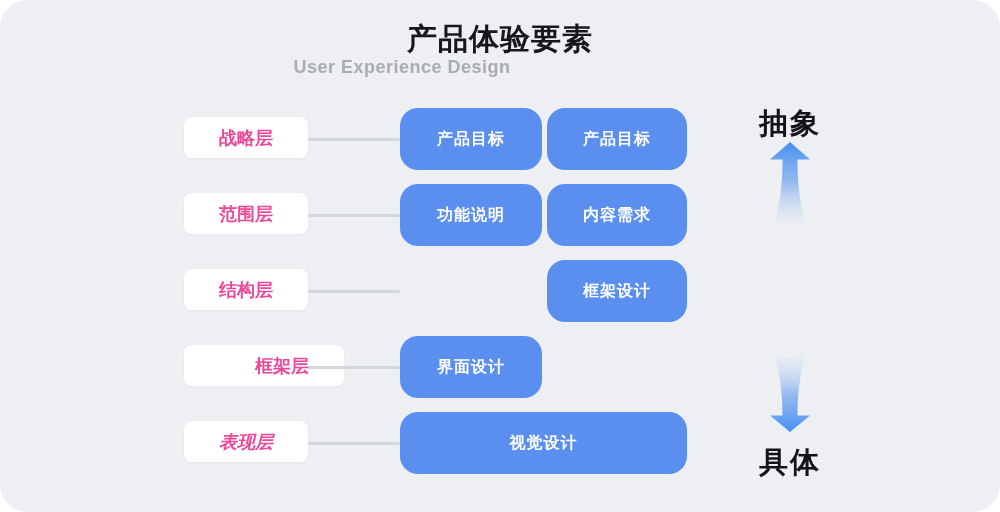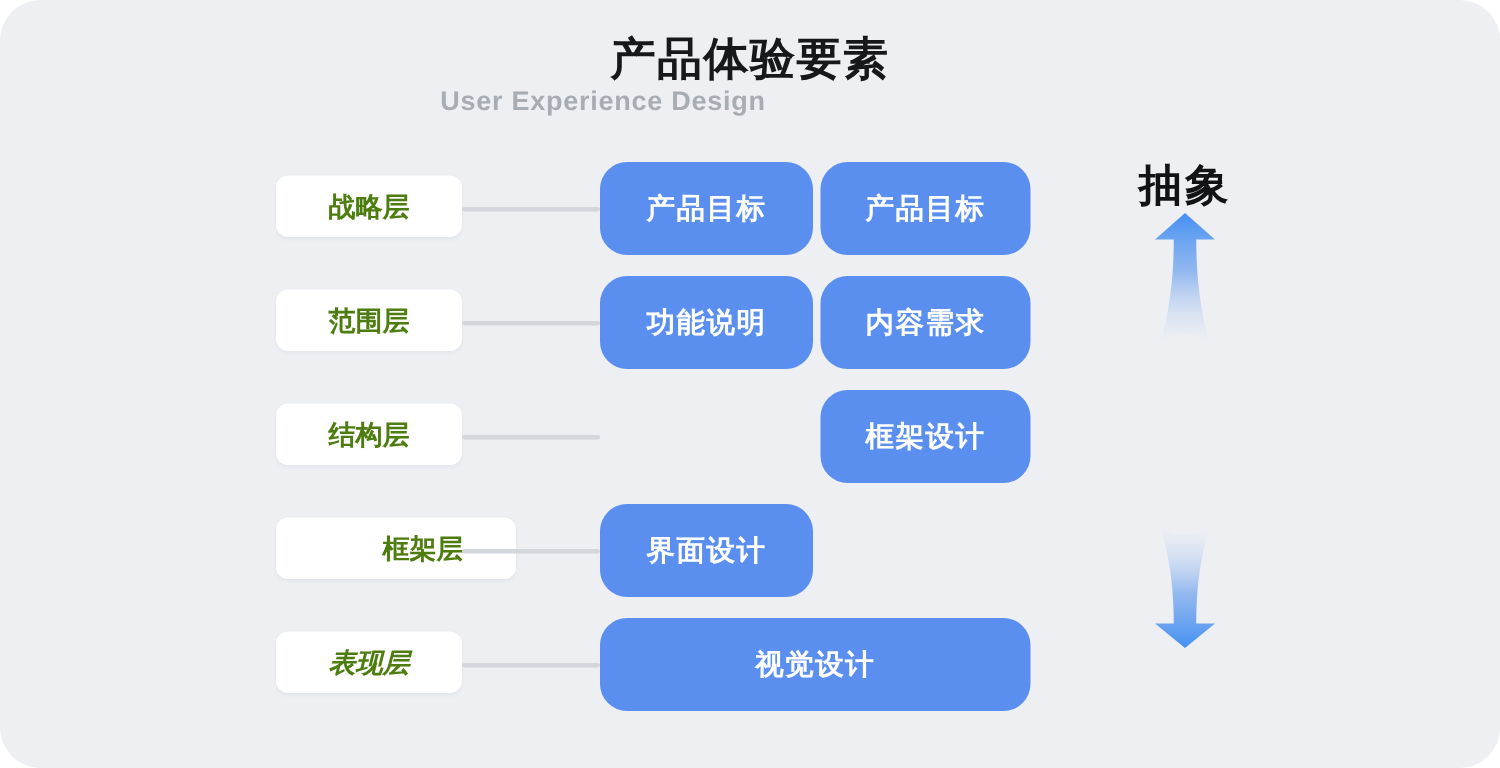"战略层" .layer-label { color: #4d7c0f -> #ec4899 }
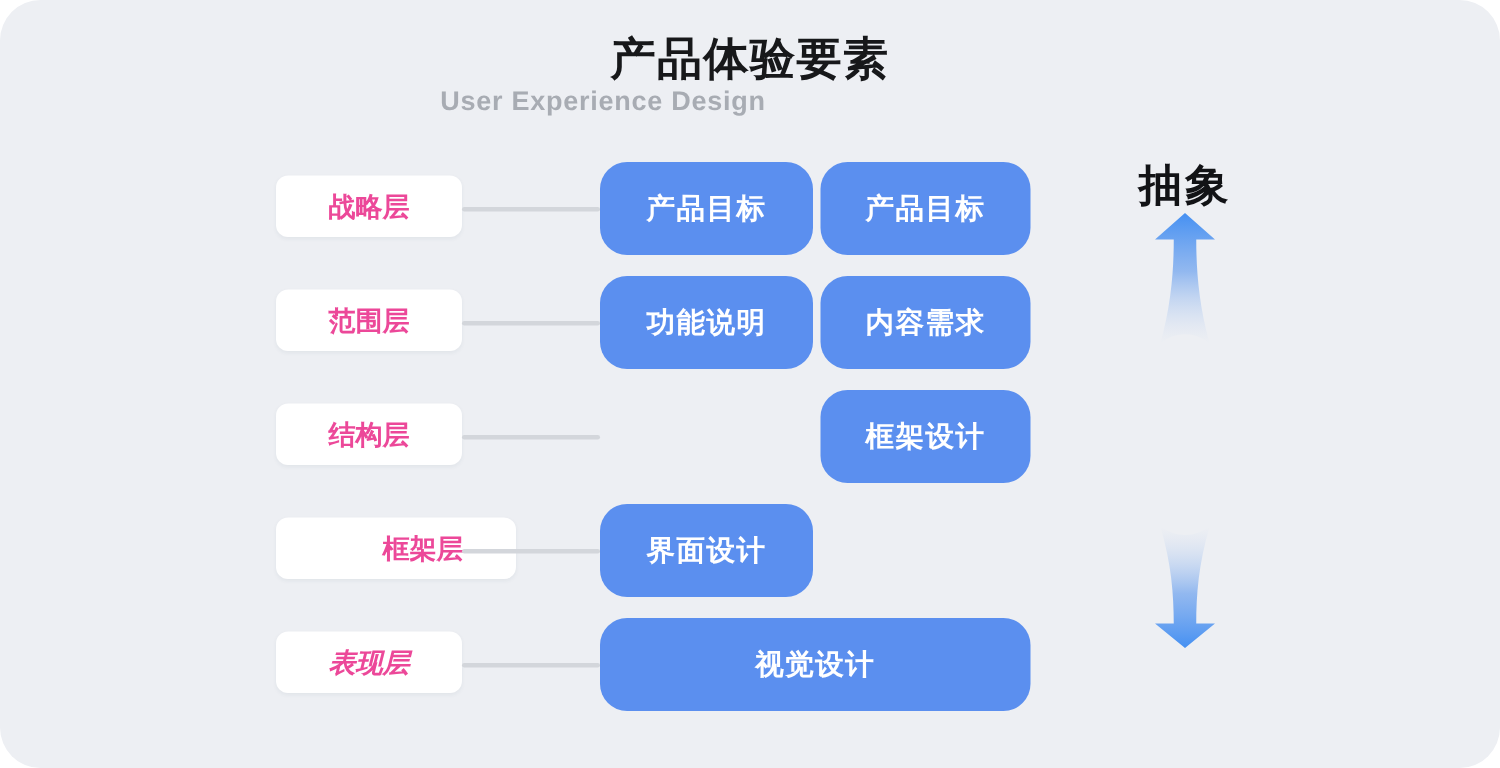"产品目标" .bluebox { font-size: 19px -> 16px }
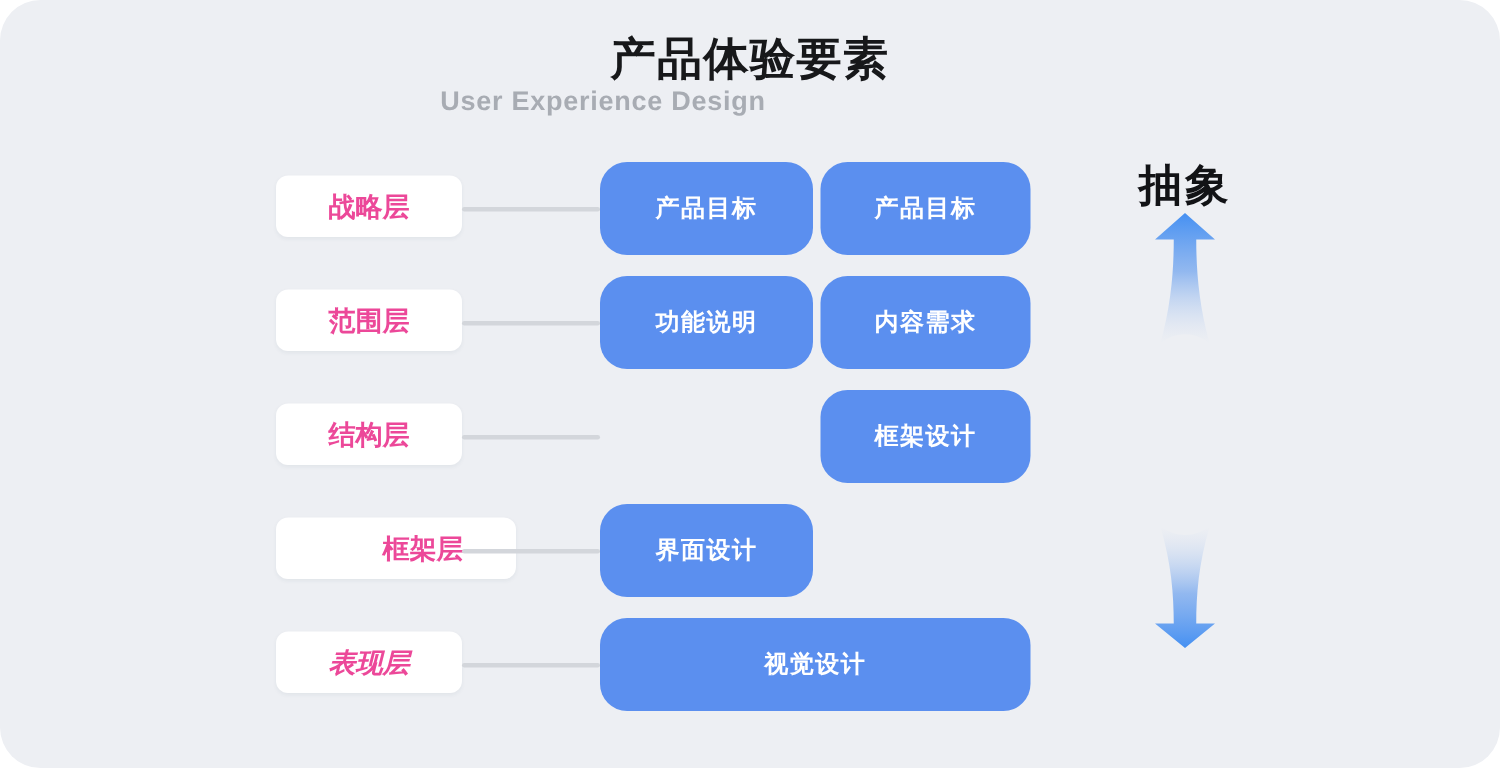"具体" div.axis-label { html: none -> <div>具体</div> }
